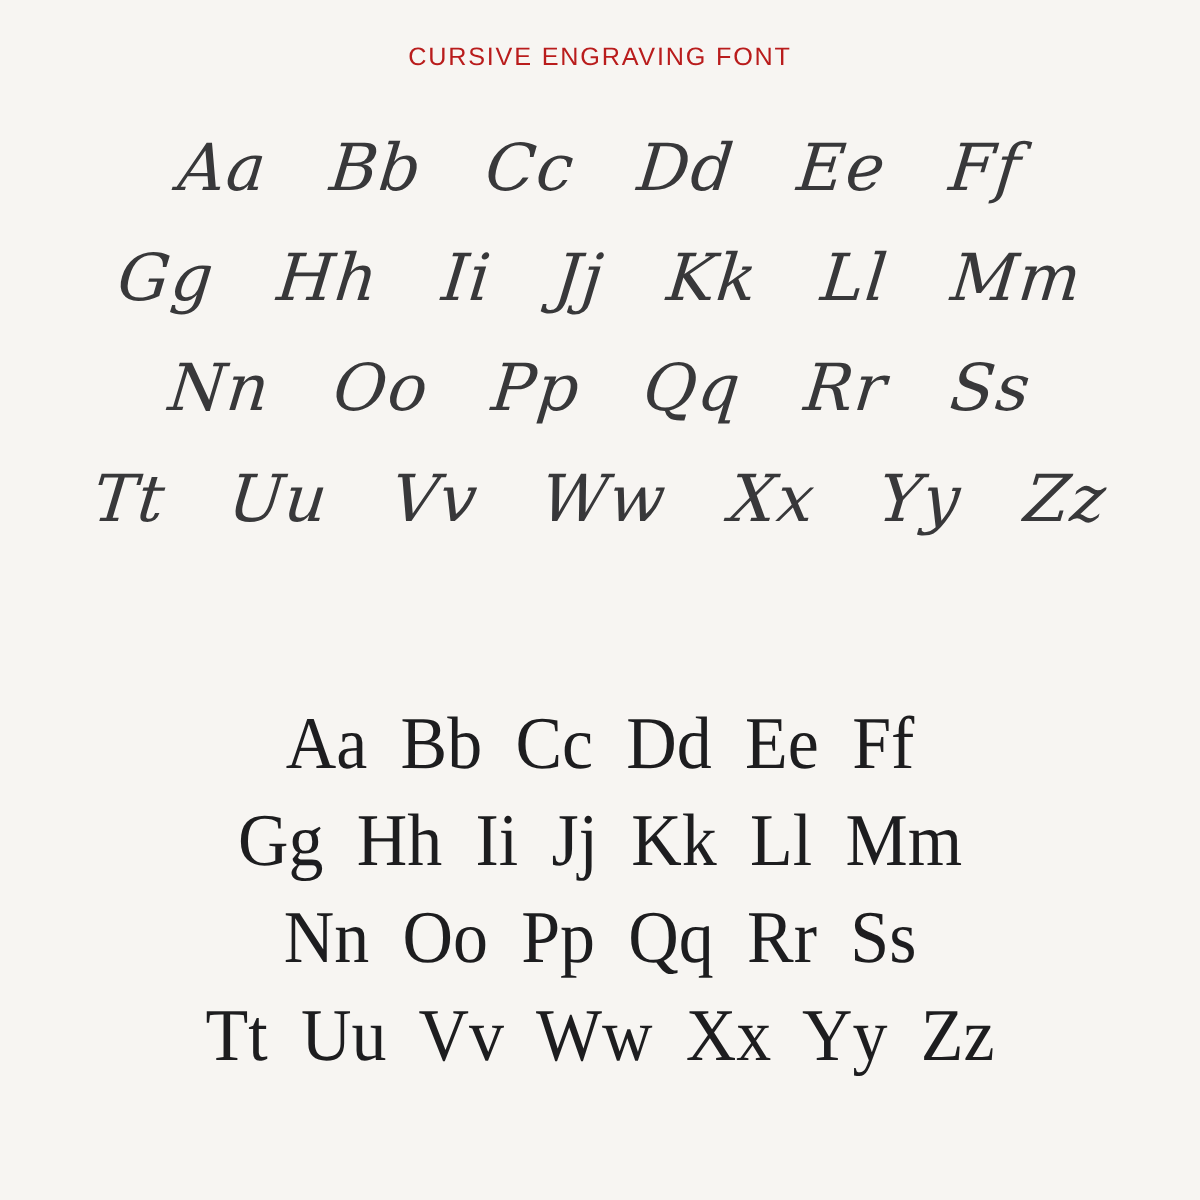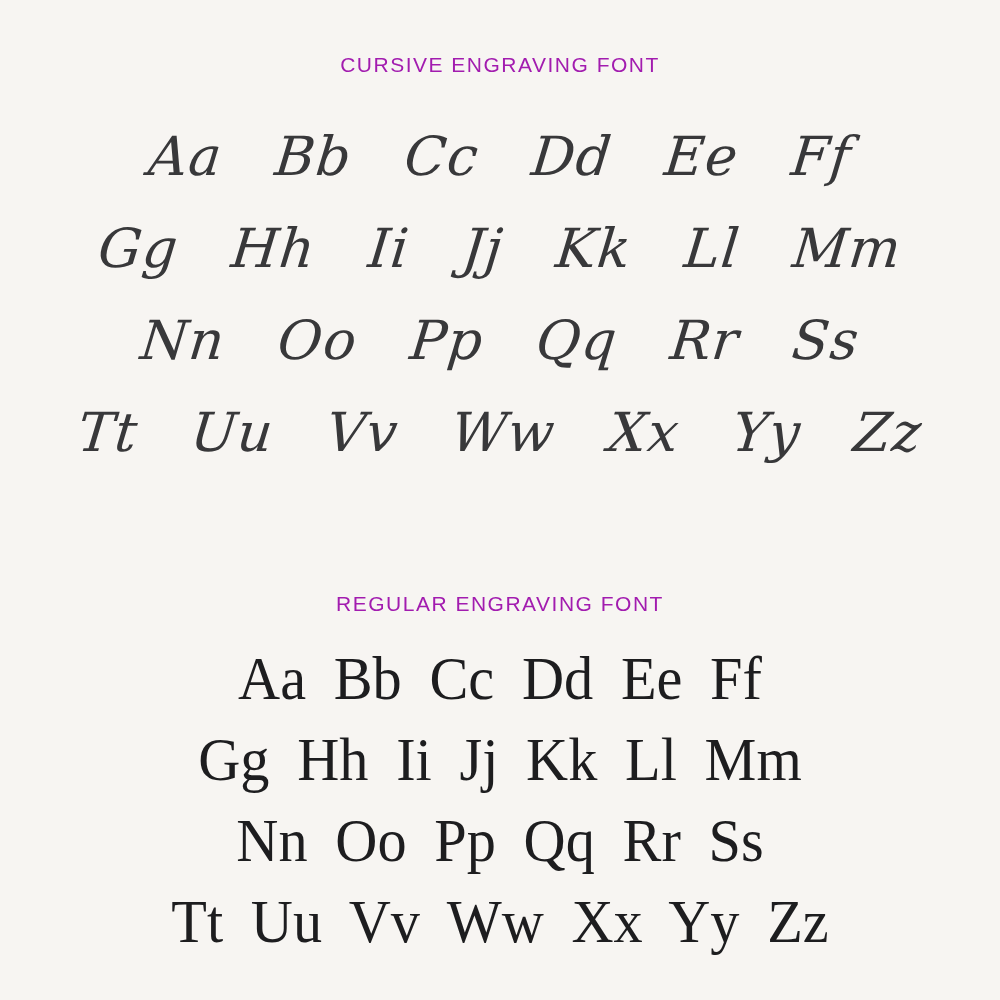"CURSIVE ENGRAVING FONT" .section-title { color: #a21caf -> #b91c1c; margin: 17px -> 0 }
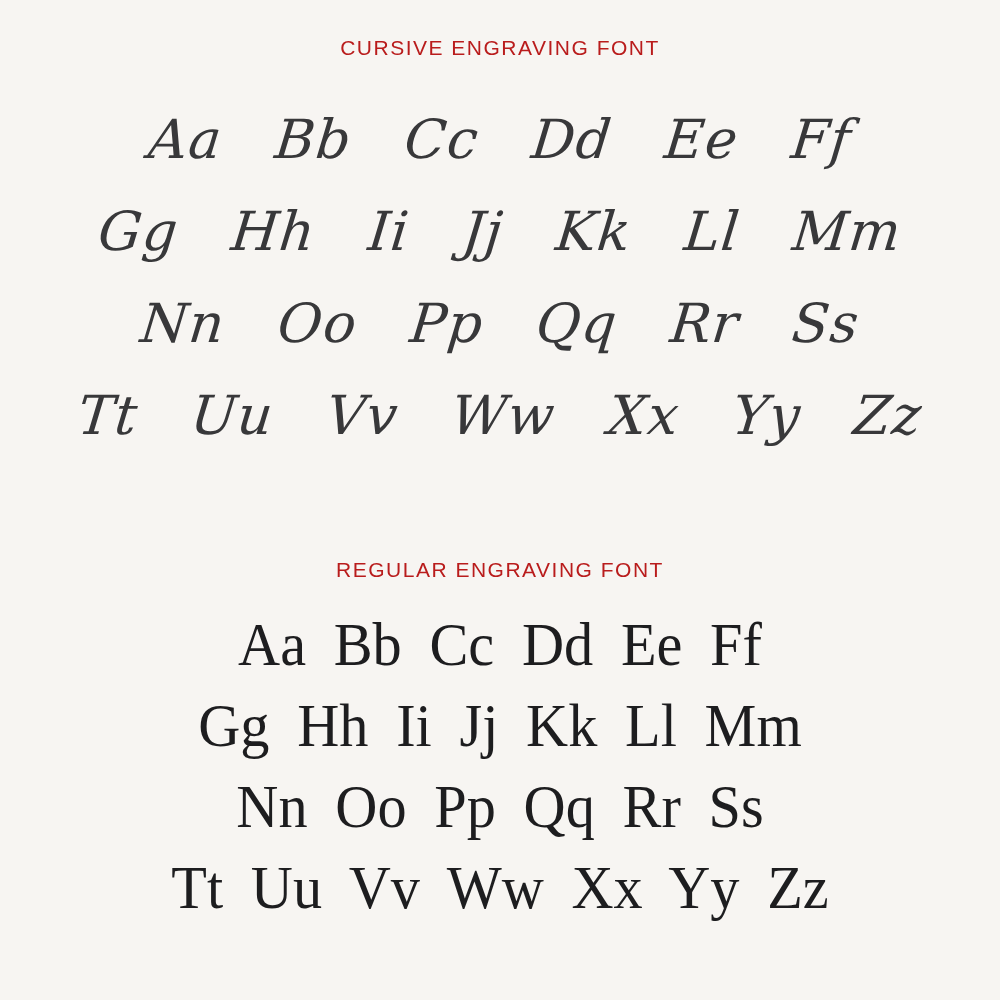"REGULAR ENGRAVING FONT" h1.section-title { html: <h1>REGULAR ENGRAVING FONT</h1> -> none }
